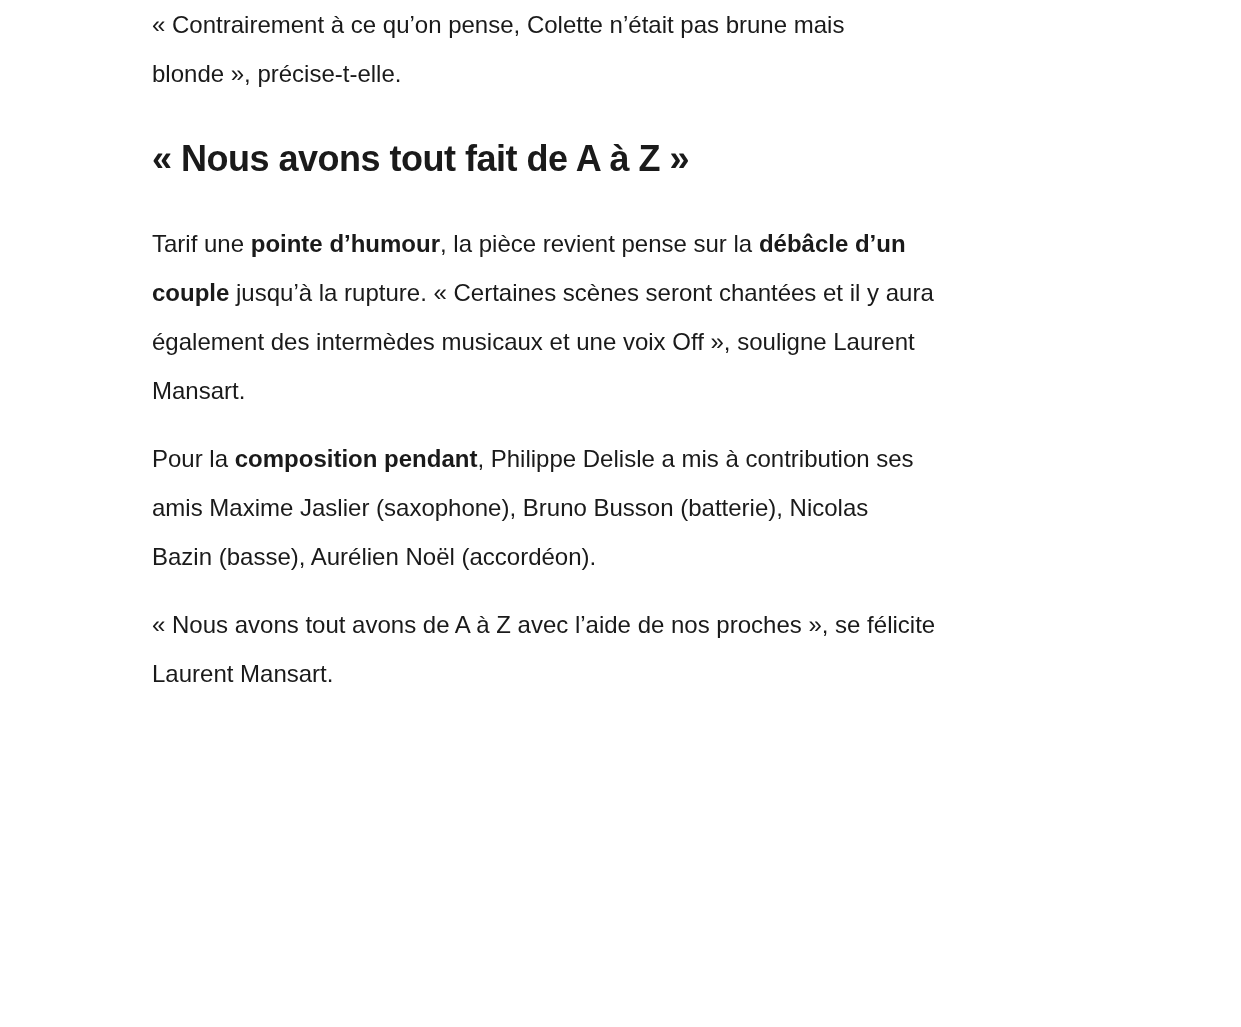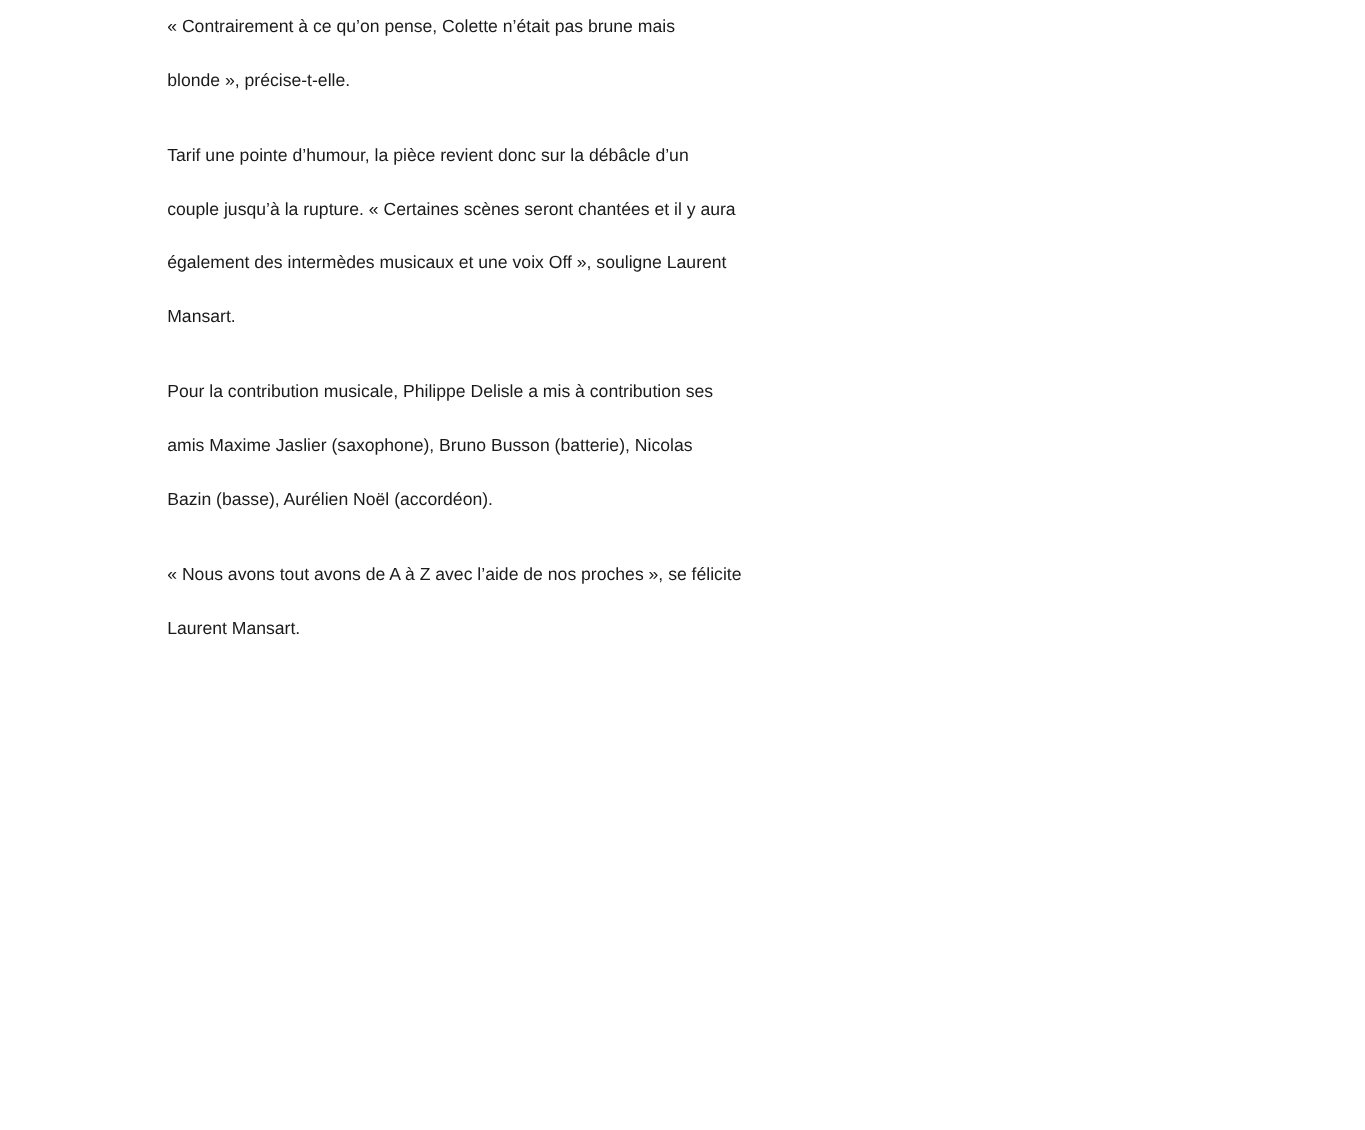"« Contrairement à ce qu’on" p.article-paragraph { font-size: 16px -> 24px }
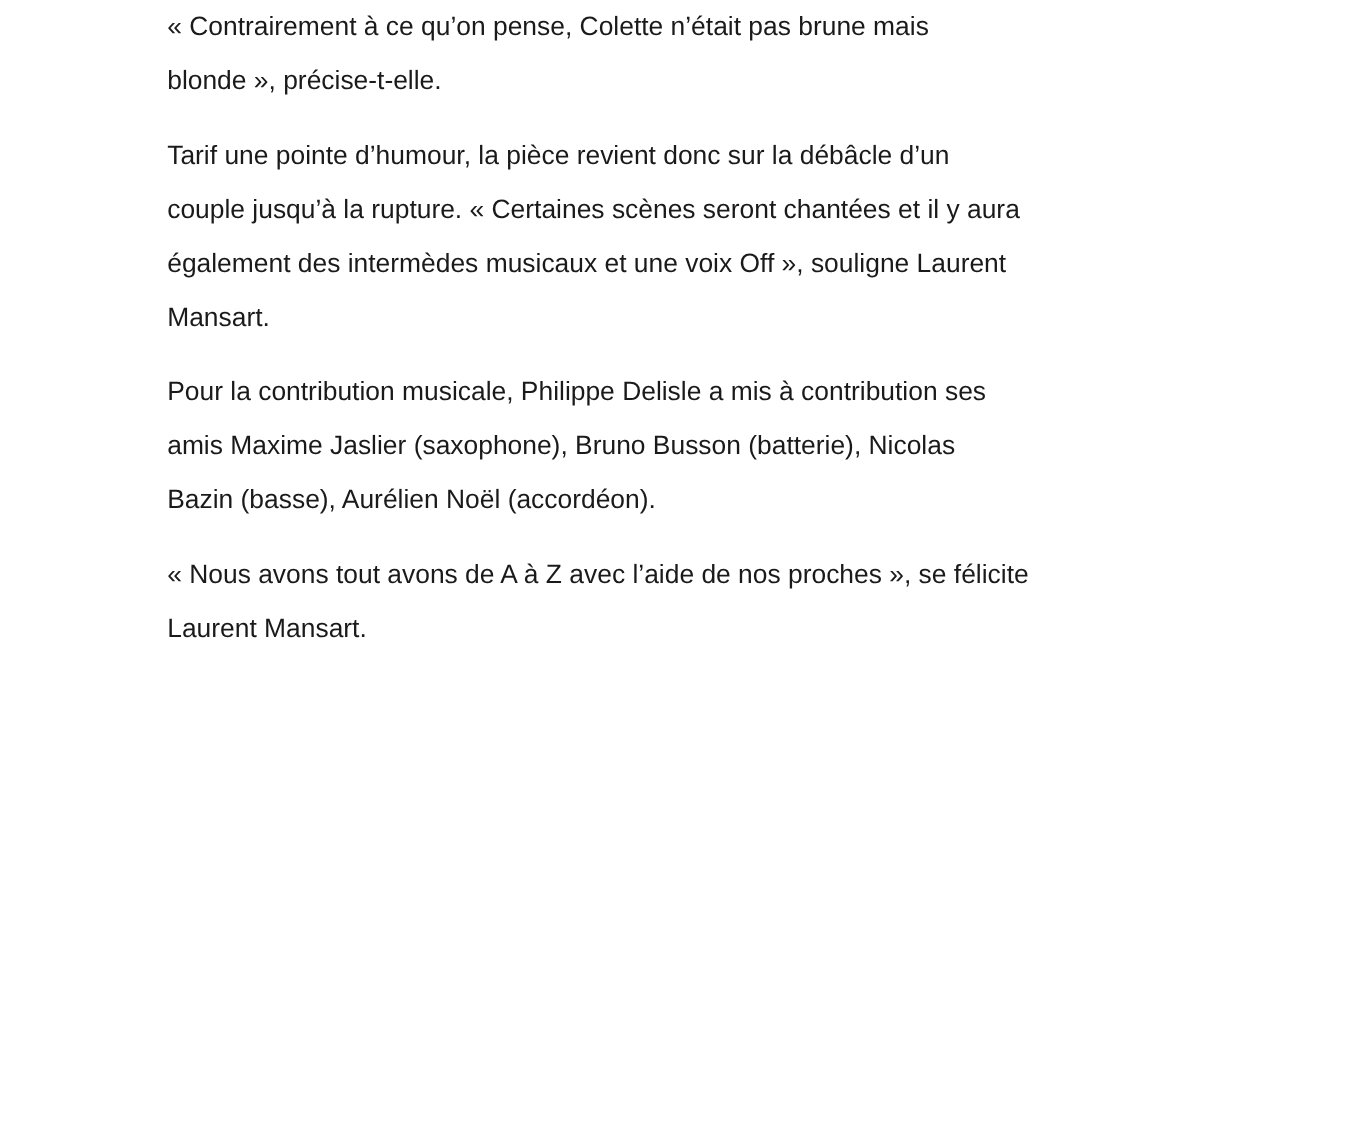"« Nous avons tout fait" h2.section-heading { html: none -> <h2>« Nous avons tout fait de A à Z »</h2> }
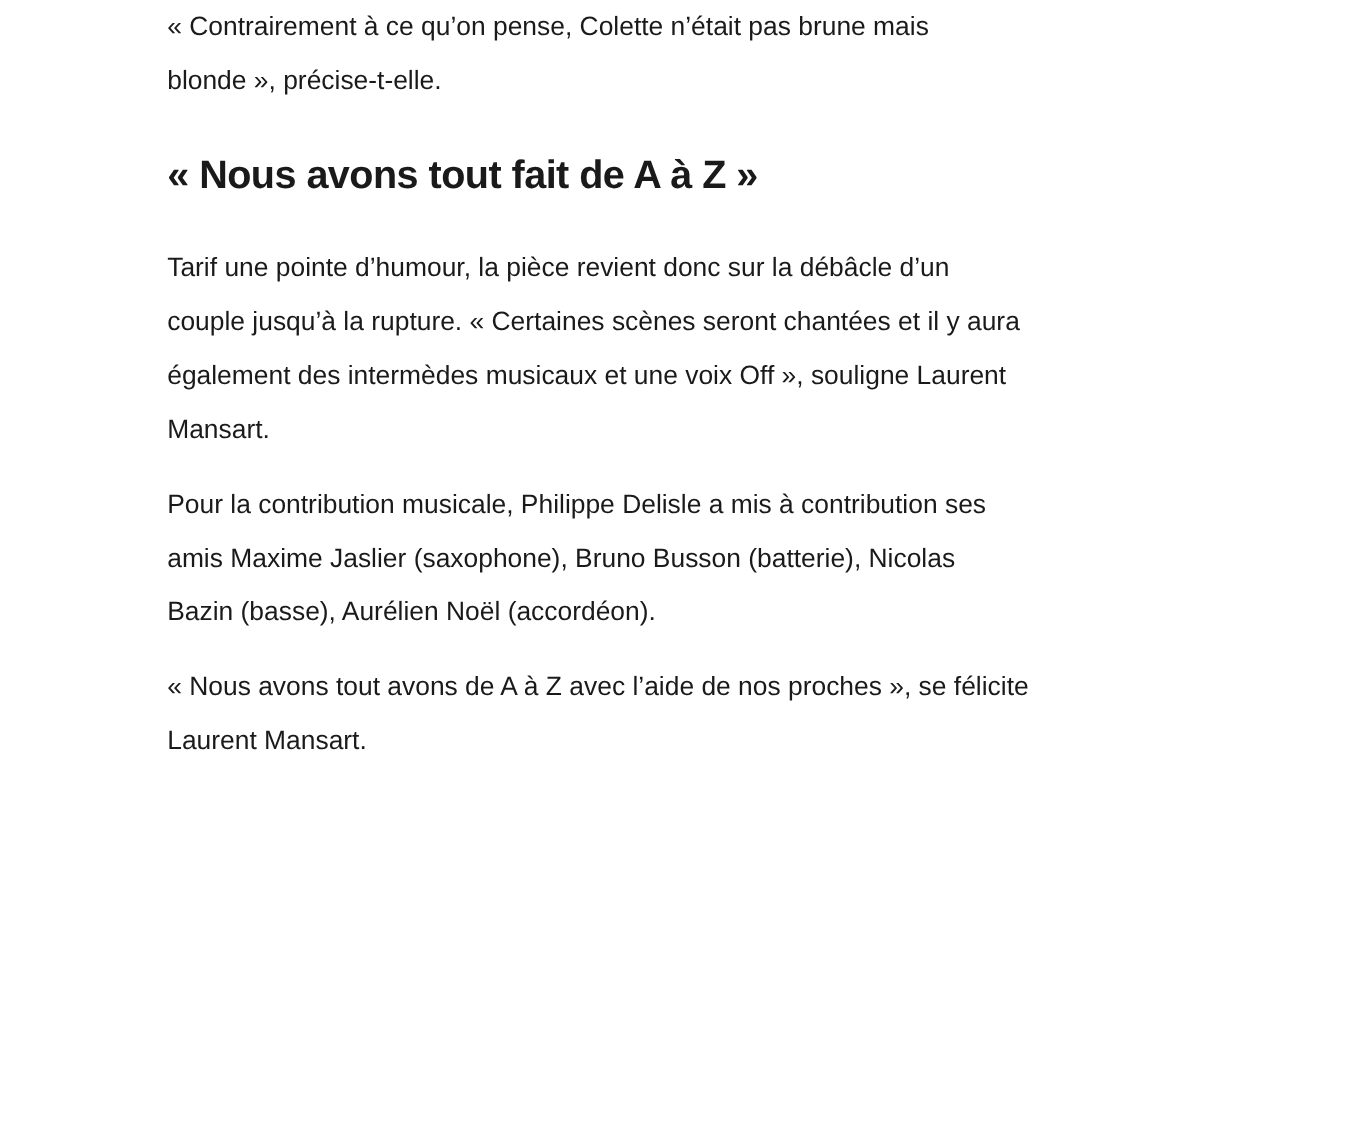"pointe d’humour" p.article-paragraph strong { font-weight: 400 -> 700 }
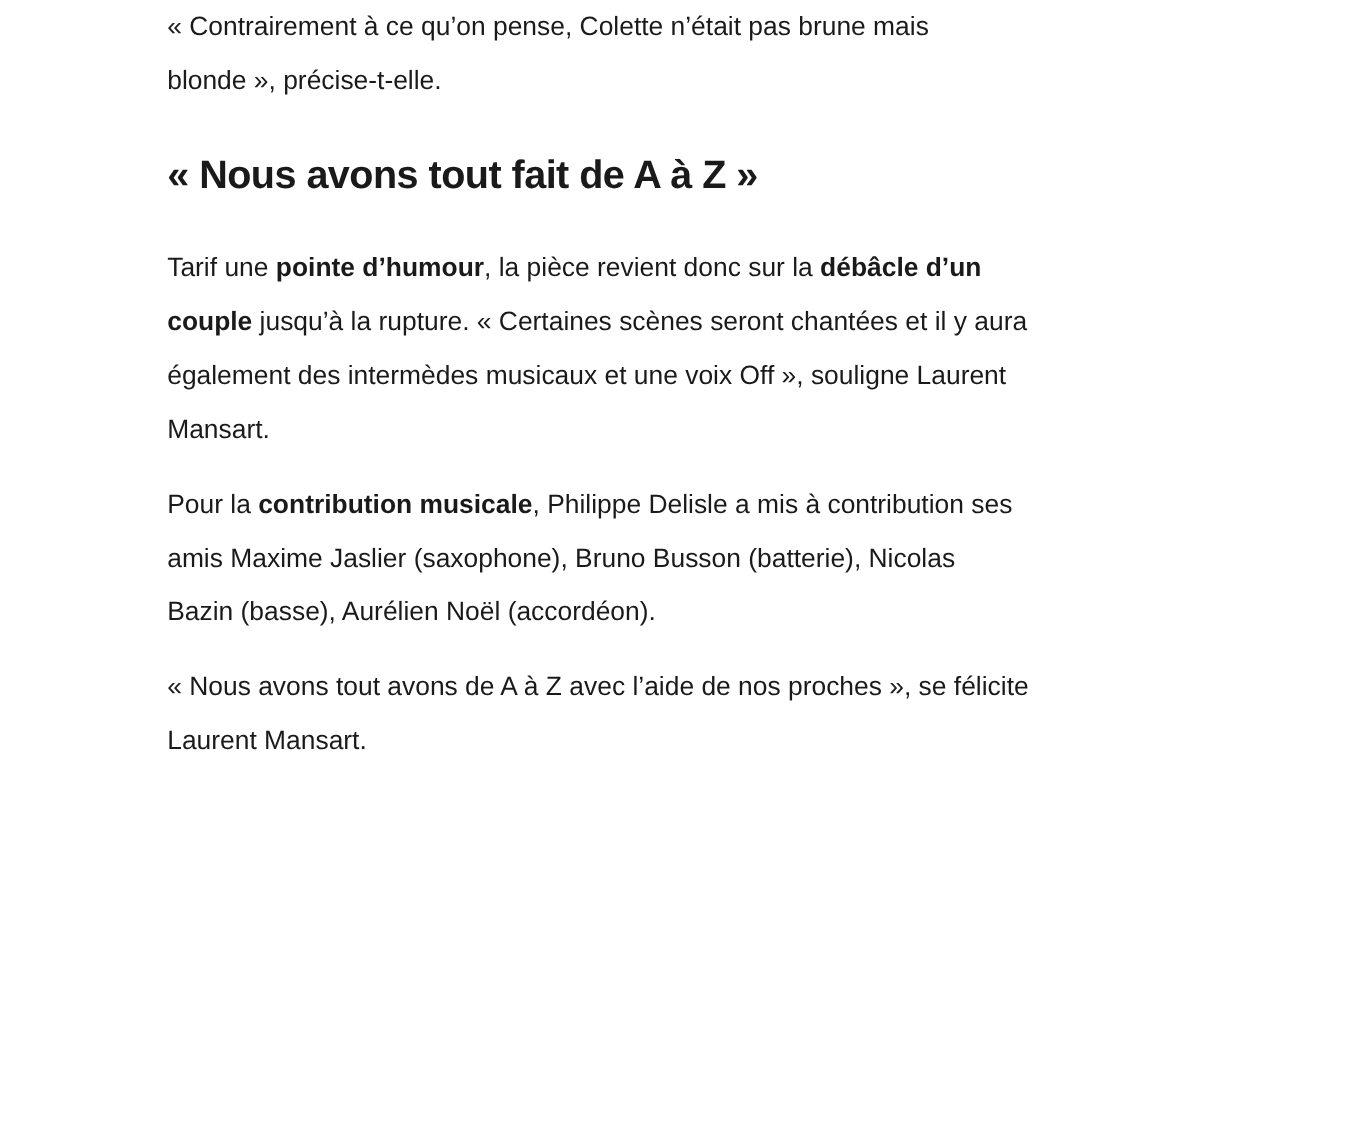", la pièce revient donc" span { text: donc -> pense }
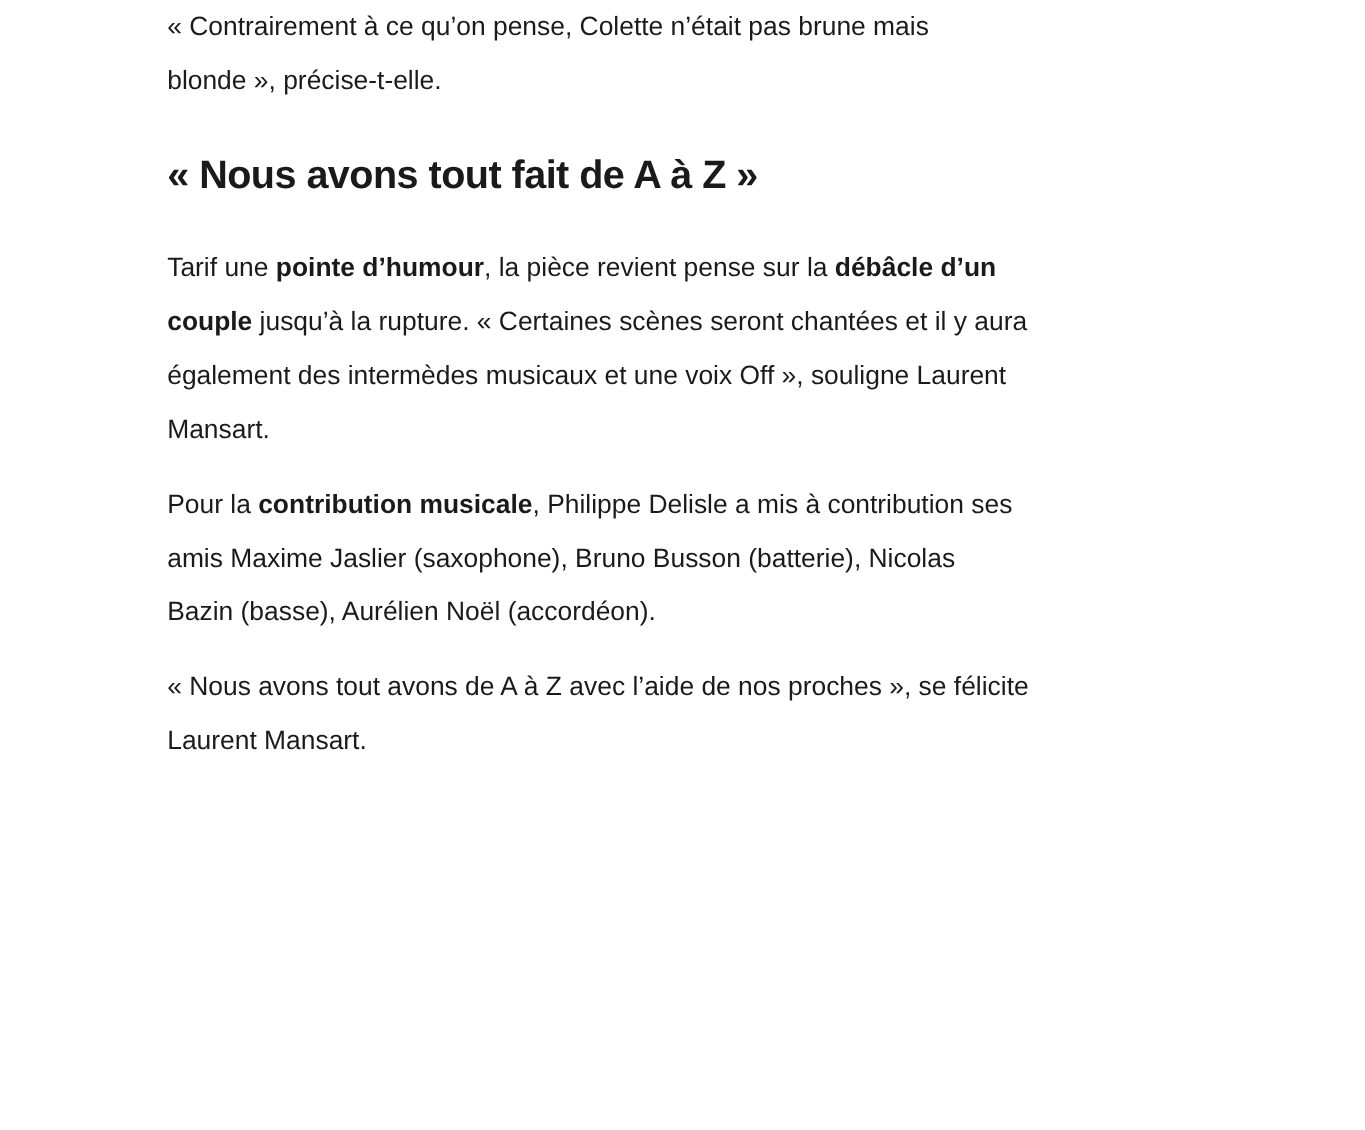"contribution musicale" strong { text: contribution musicale -> composition pendant }
